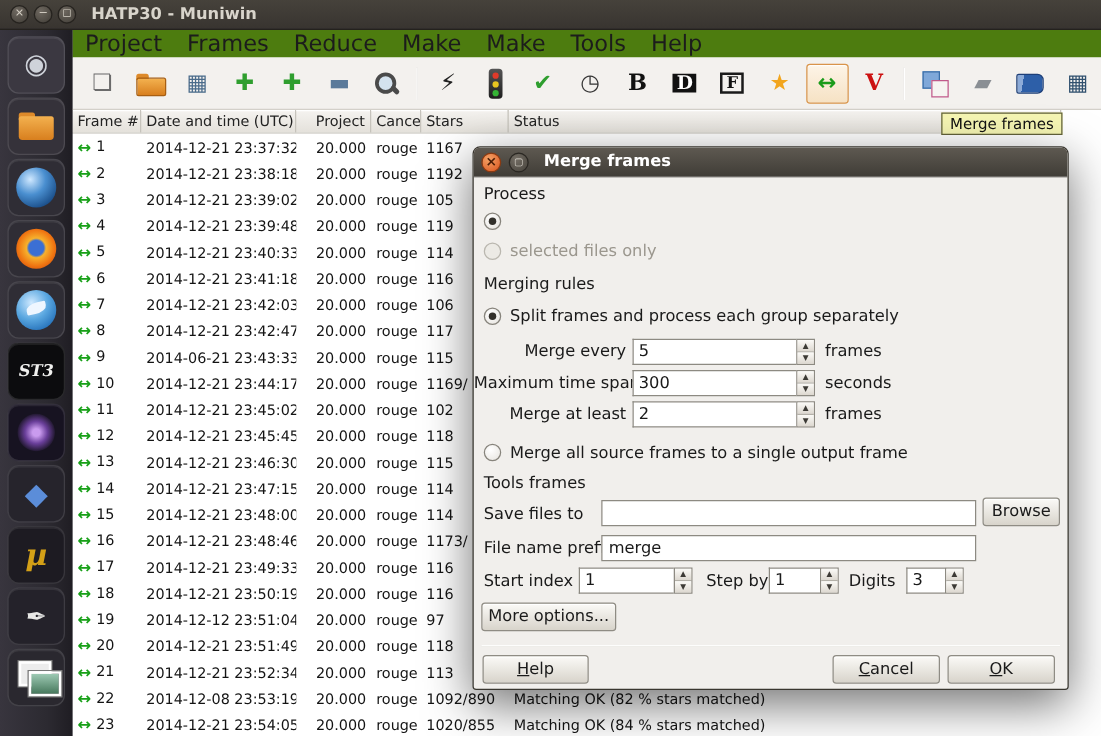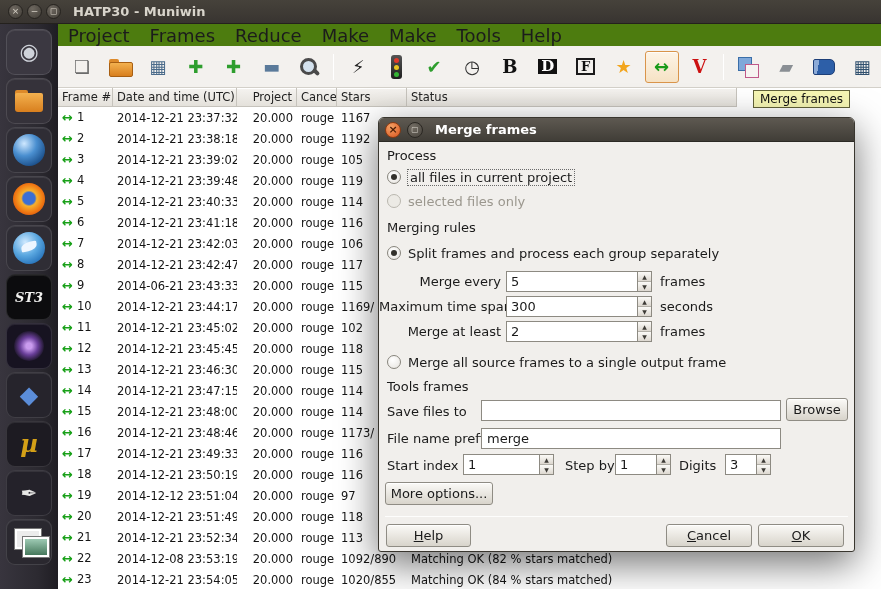"Frame #" #thead { width: 679px -> 791px }
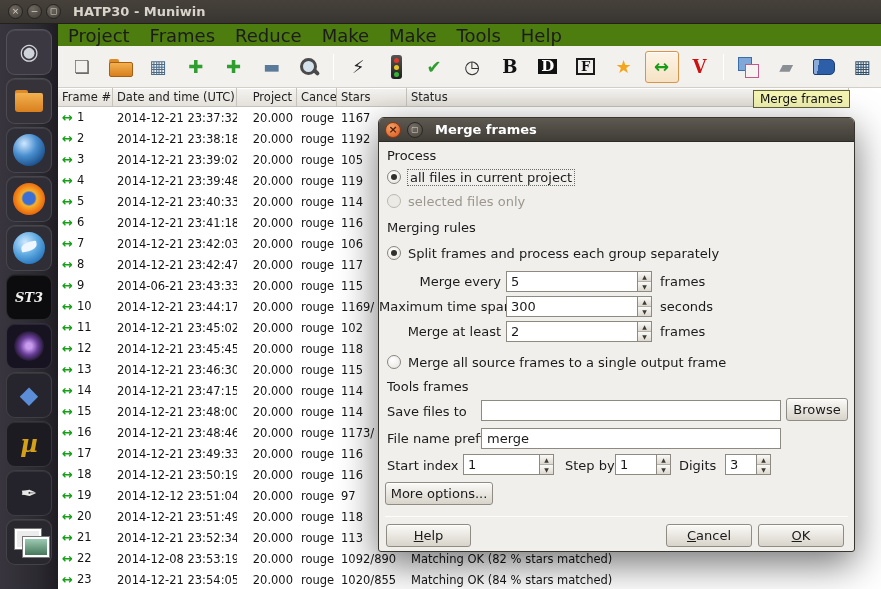"all files in current project" span.focus { html: <span>all files in current project</span> -> none }
